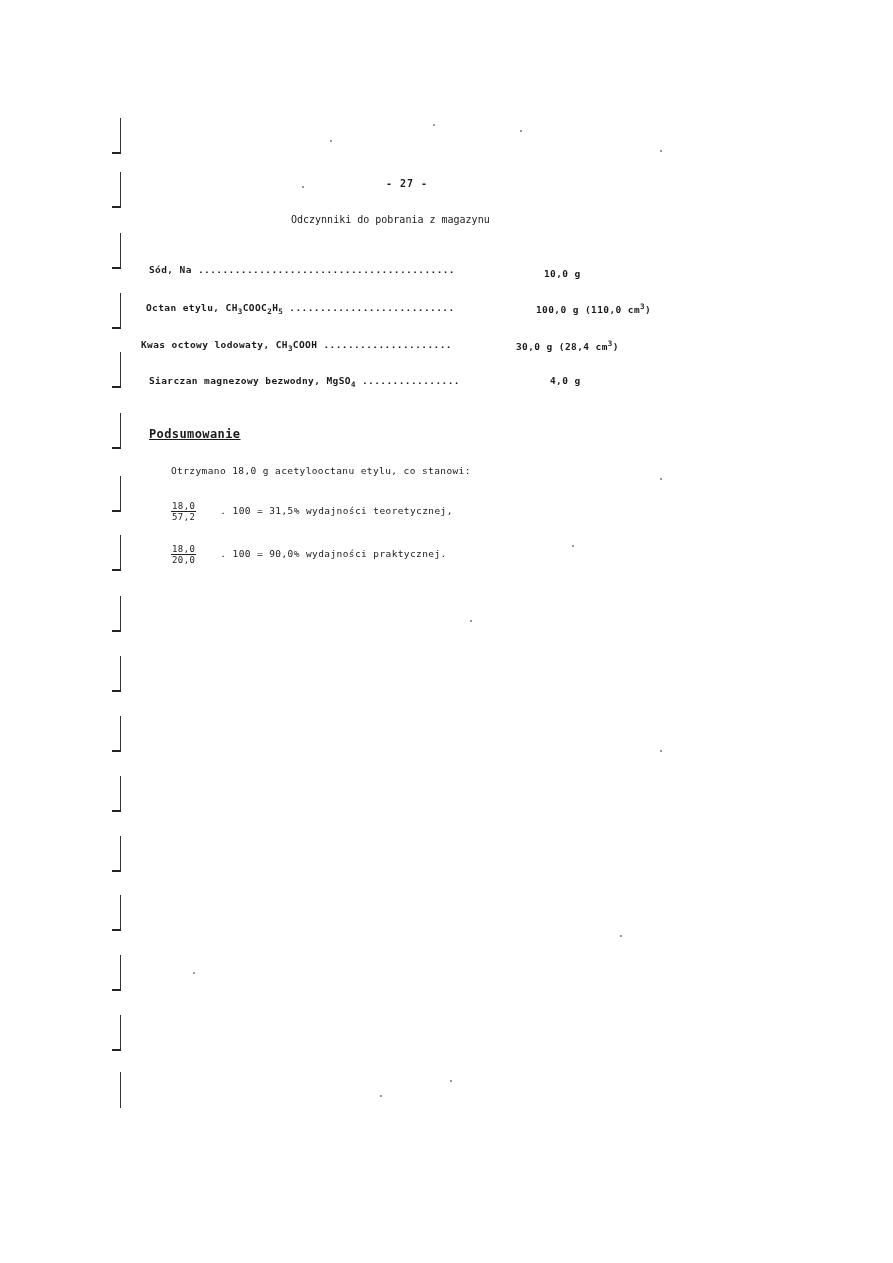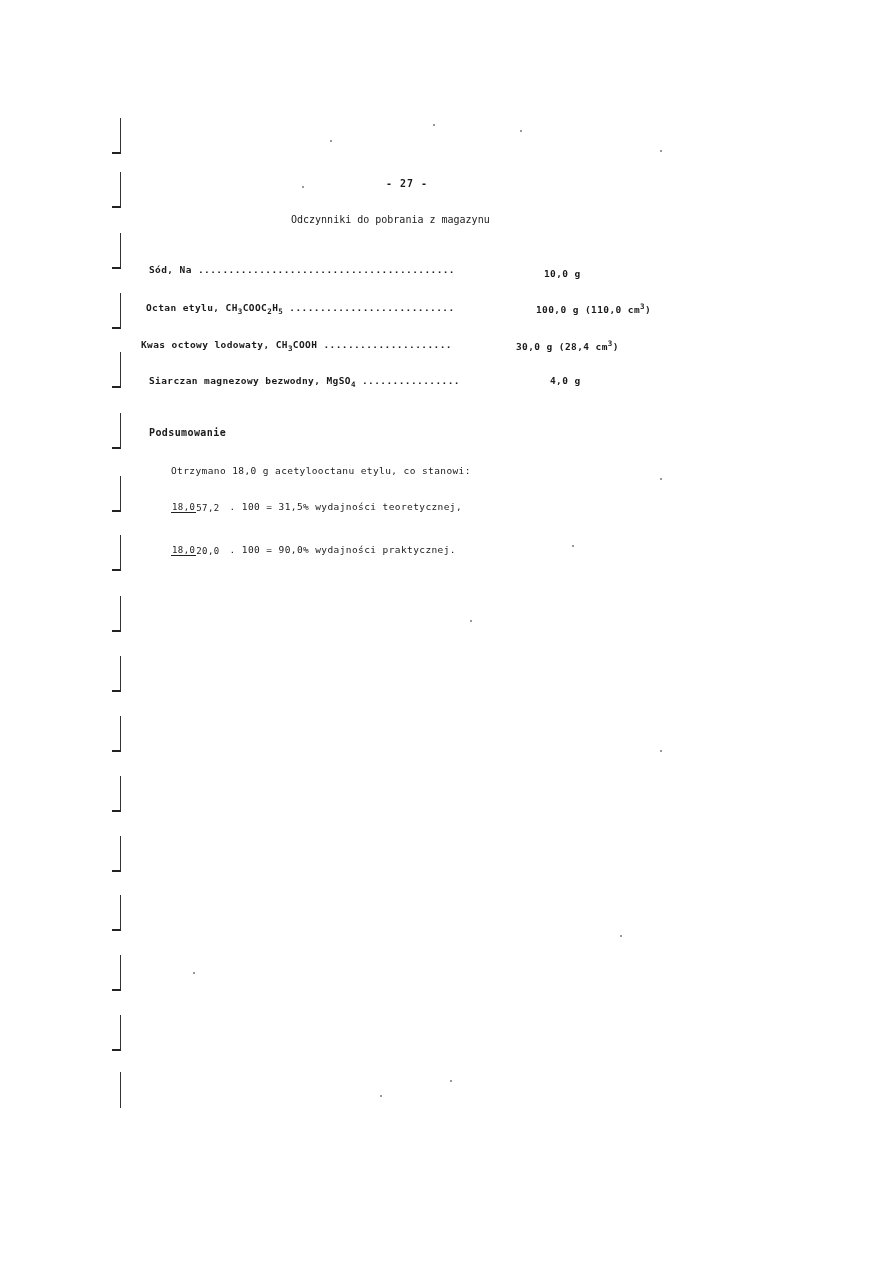"Podsumowanie" .heading { font-size: 10px -> 12px; text-decoration: none -> underline }
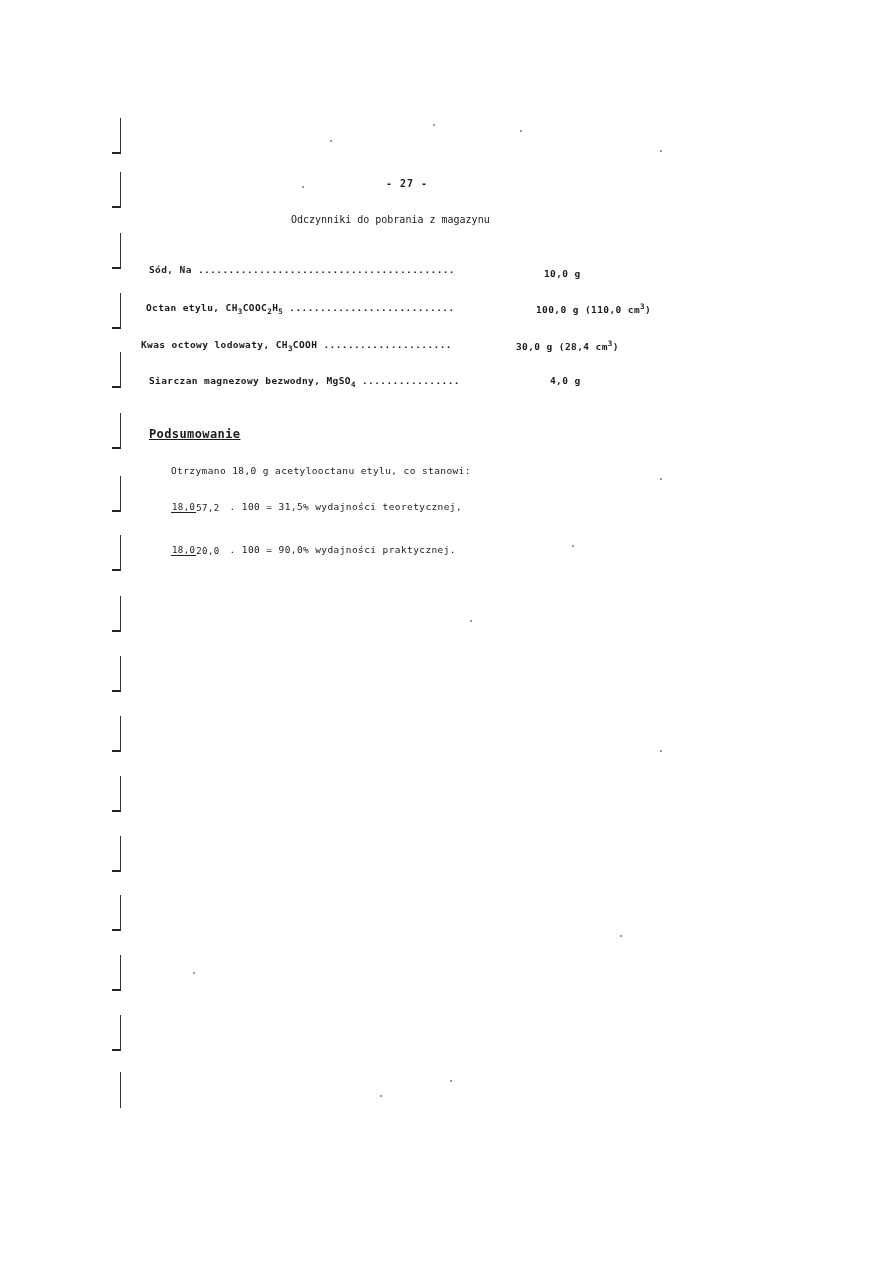"18,0" .frac { flex-direction: none -> column; margin-right: 10px -> 24px }
